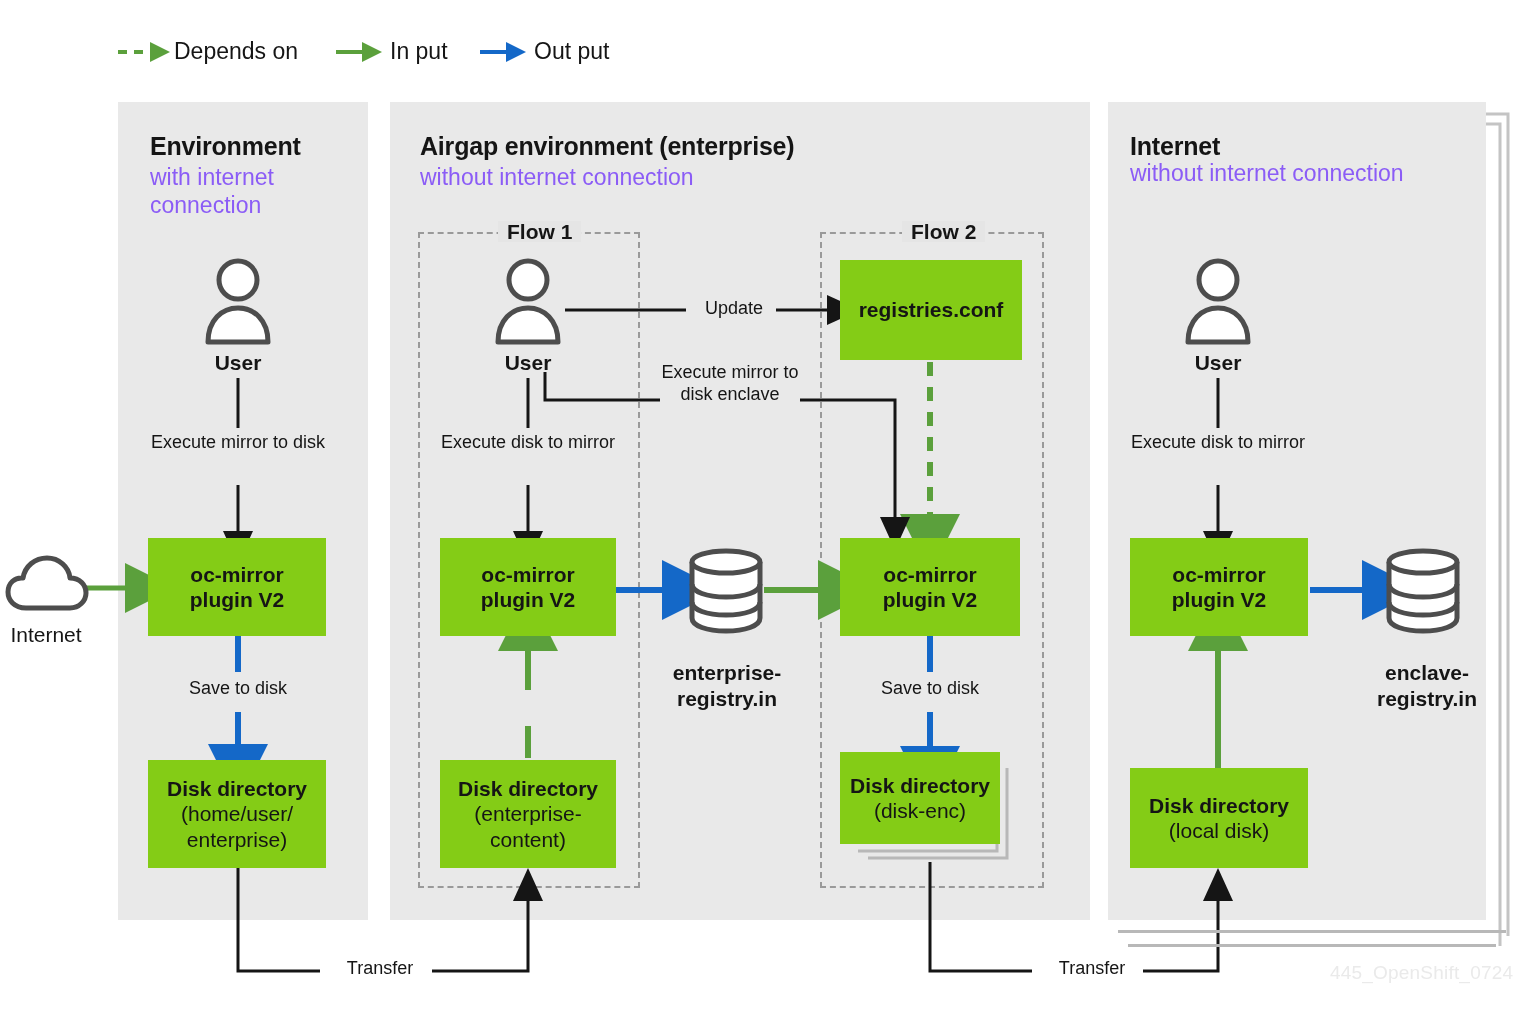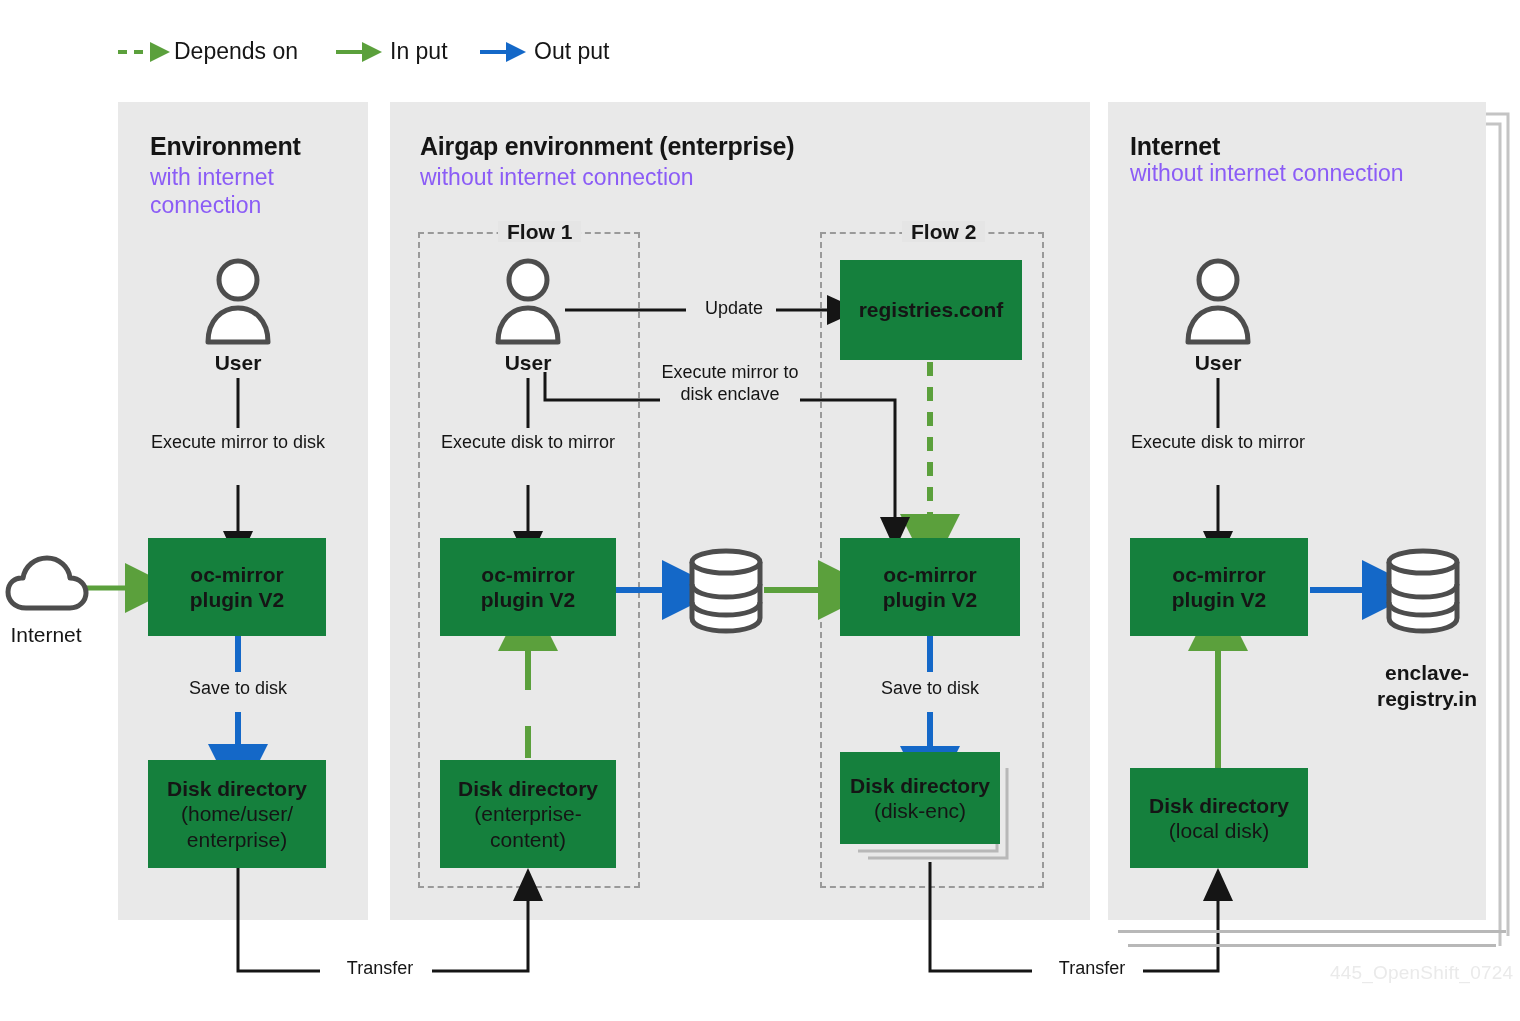"registries.conf" .node { background: #15803d -> #84cc16 }
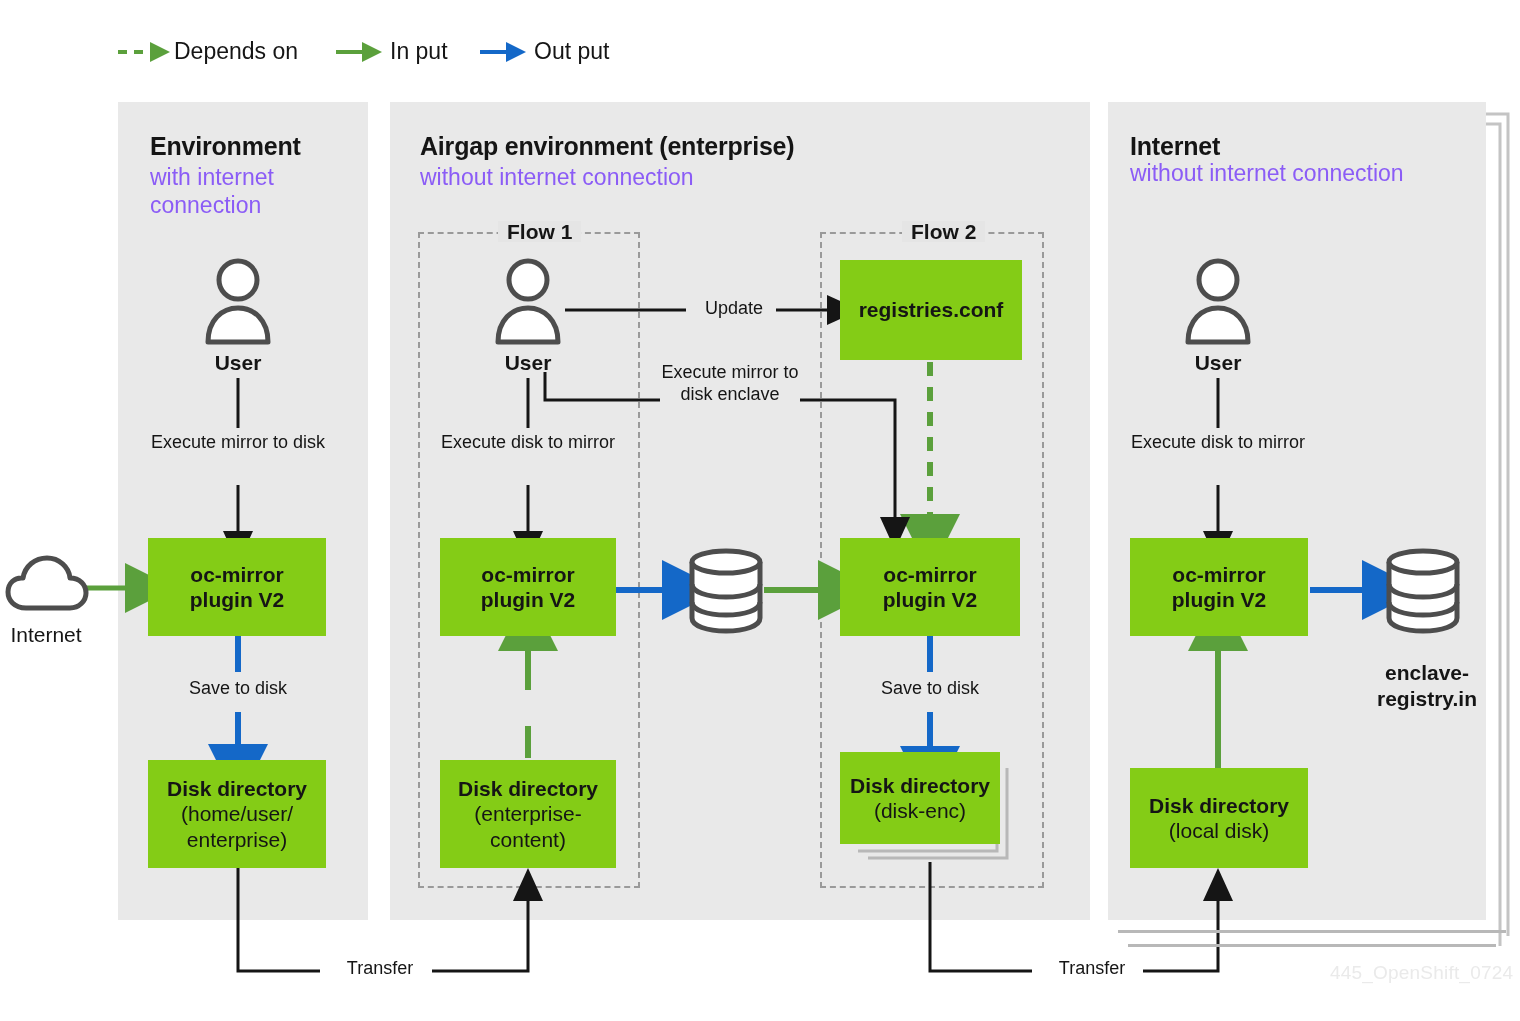"enterprise- registry.in" div.caption { html: none -> <div> <span>enterprise-</span> <span>registry.in</span> </div> }
